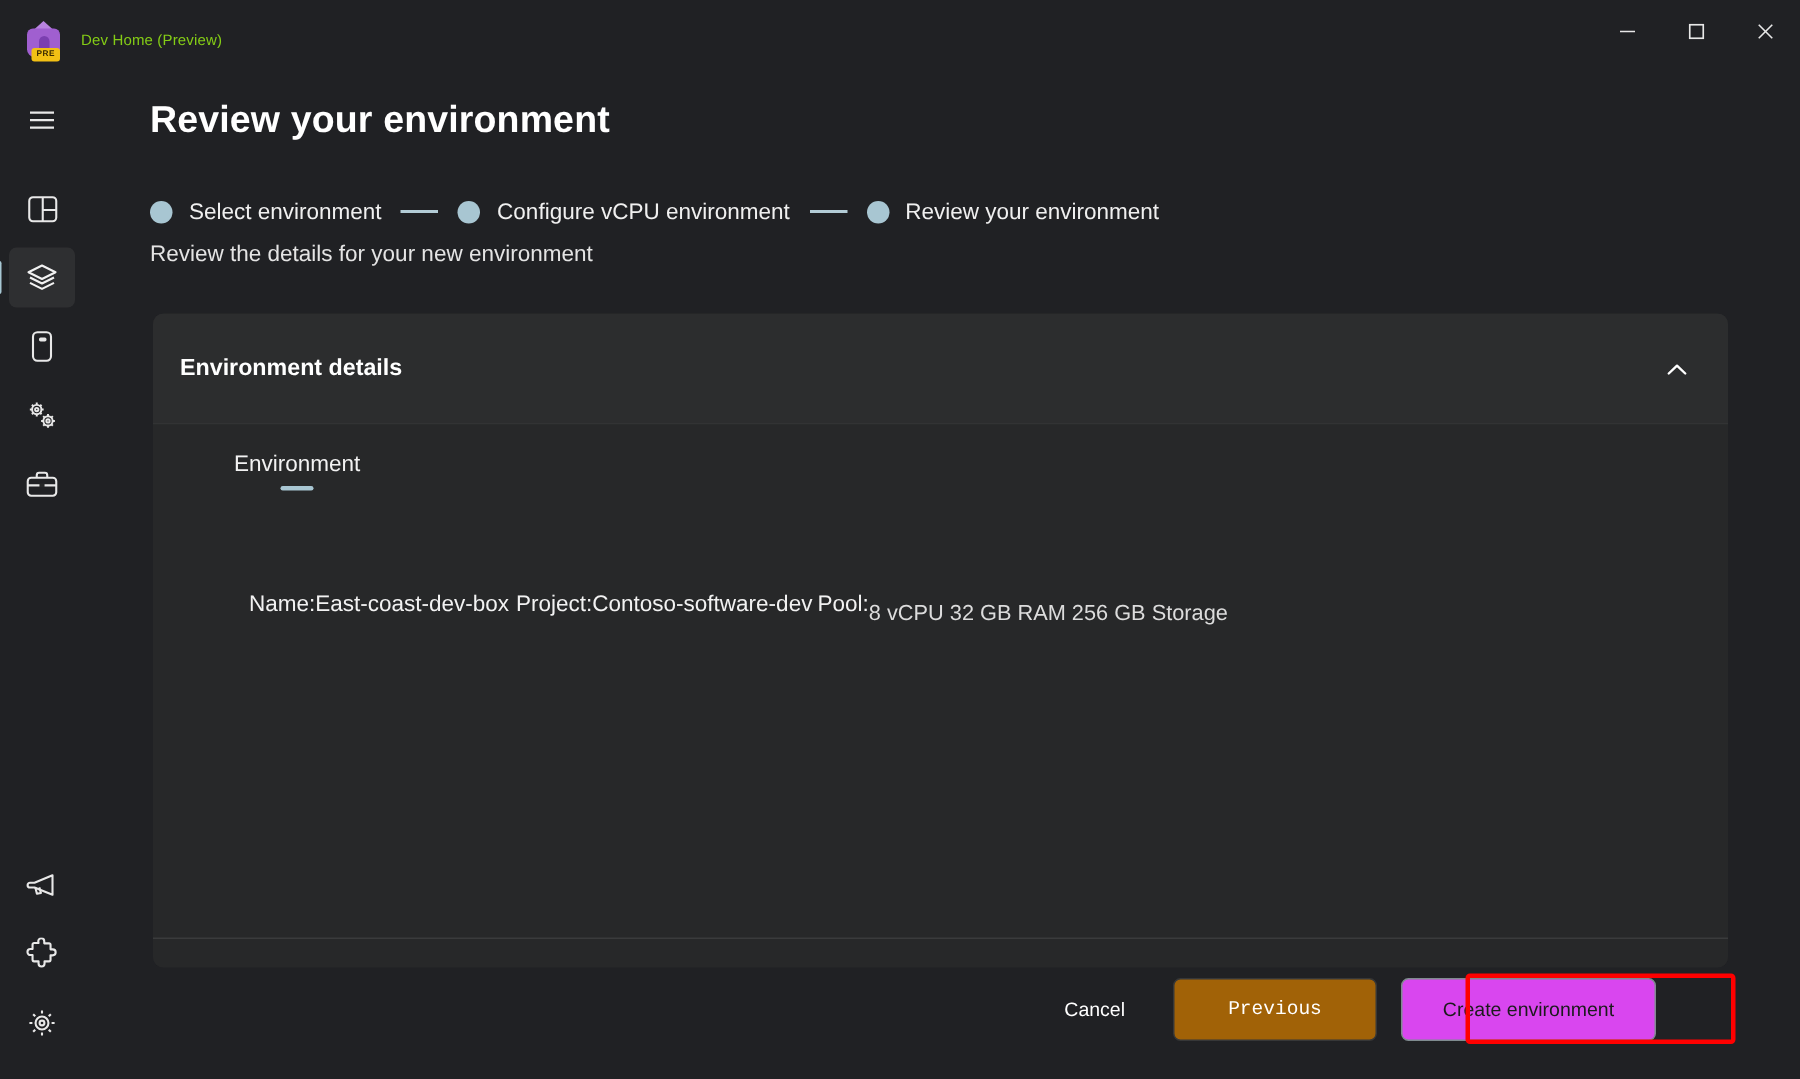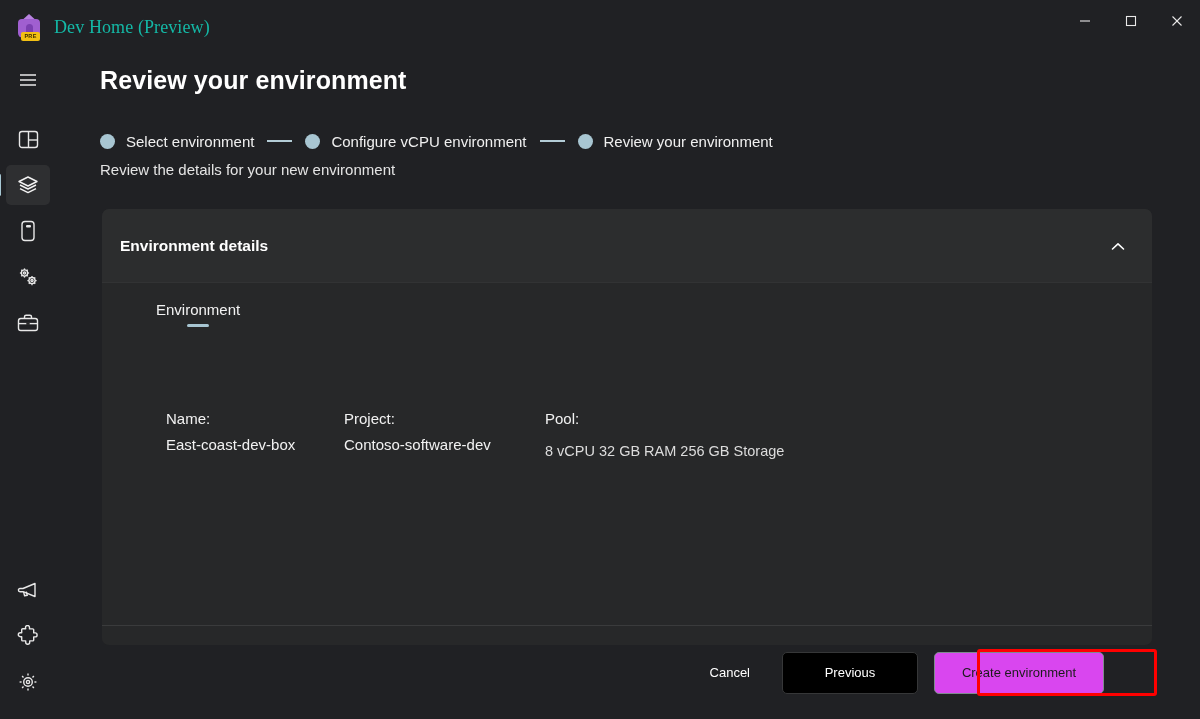"Dev Home (Preview)" .title-text { color: #14b8a6 -> #84cc16; font-family: Liberation Serif, serif -> none; font-size: 18px -> 10px }
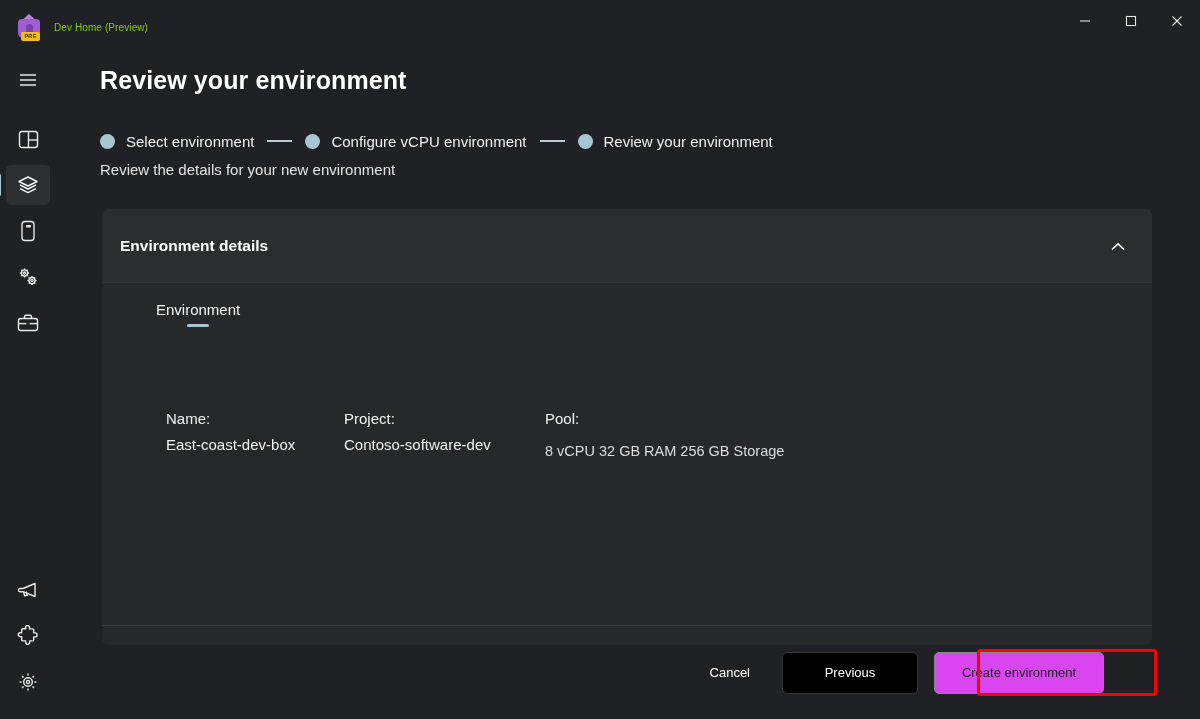"Name:" .field { flex-direction: column -> row; margin-top: 16px -> none }
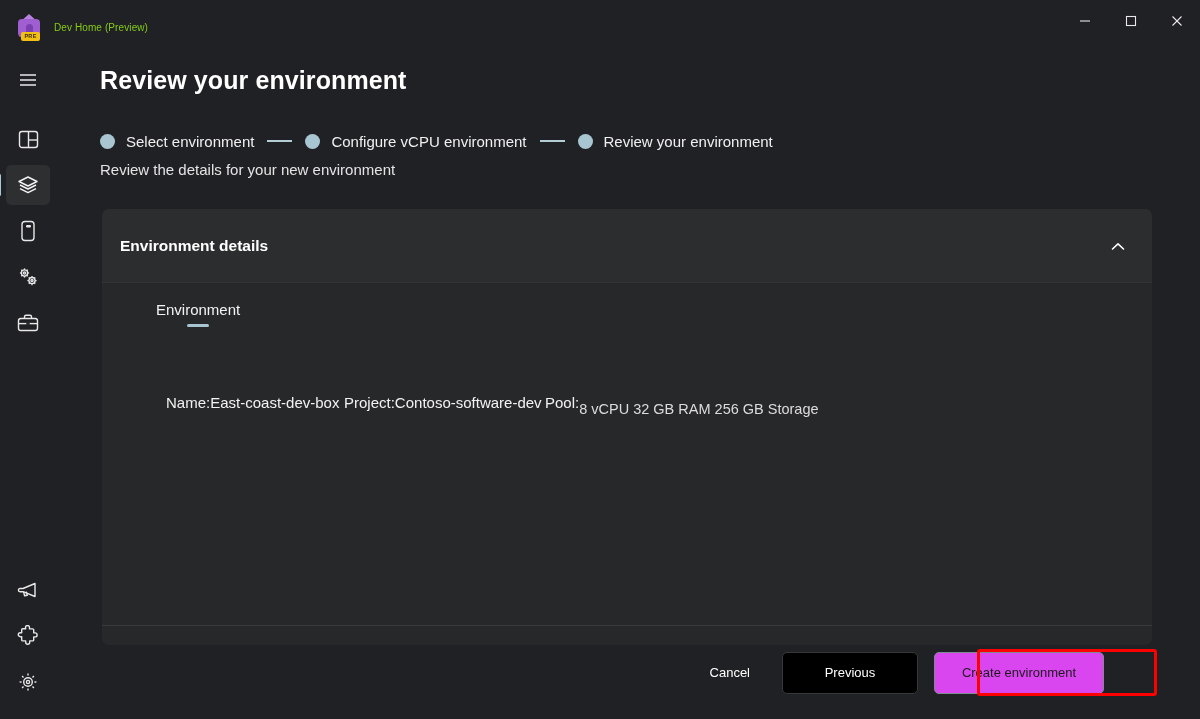"Previous" .btn-previous { background: #000000 -> #a16207; font-family: none -> Liberation Mono, monospace }
